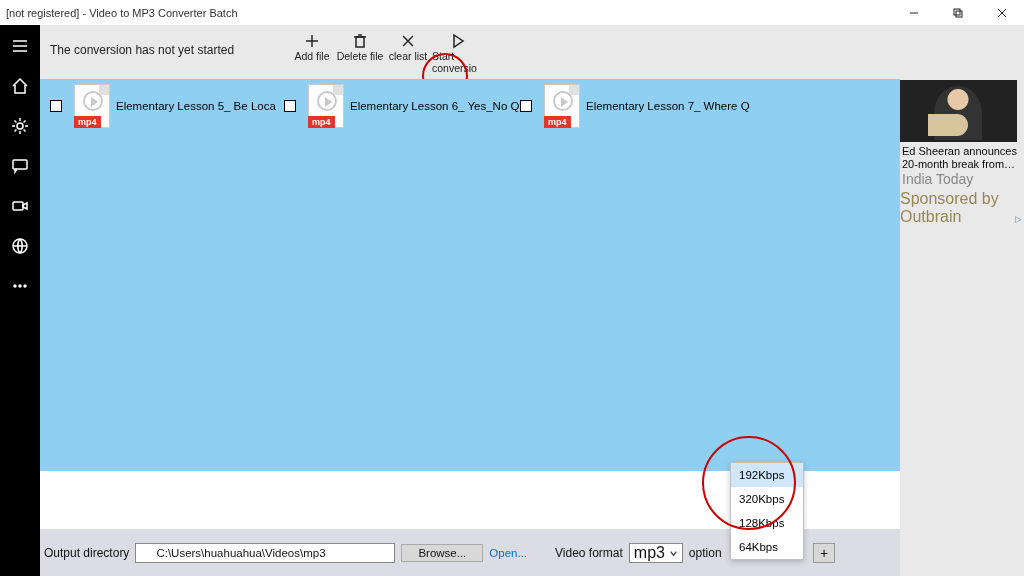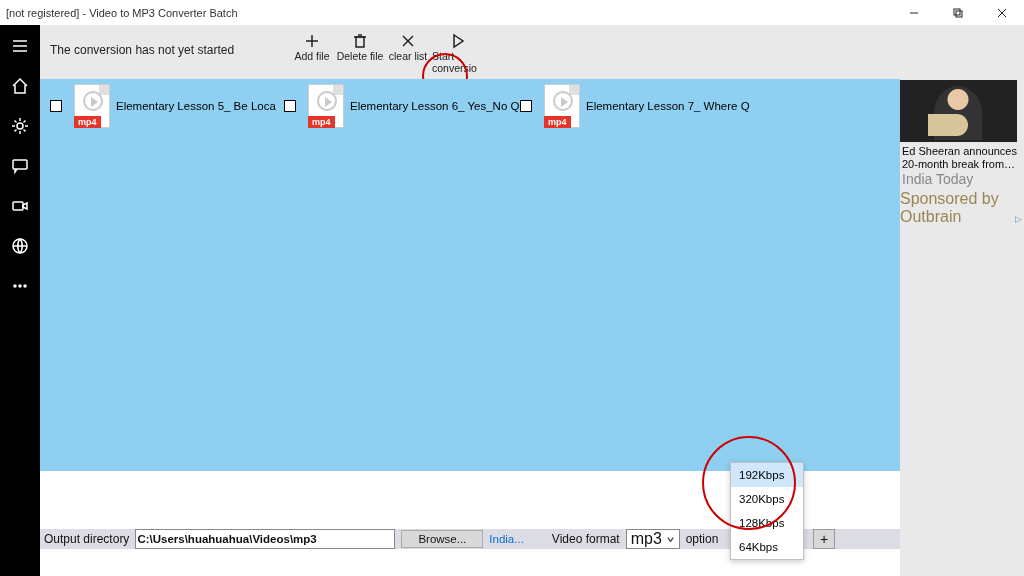"Output directory" .bottombar { height: 20px -> 48px }
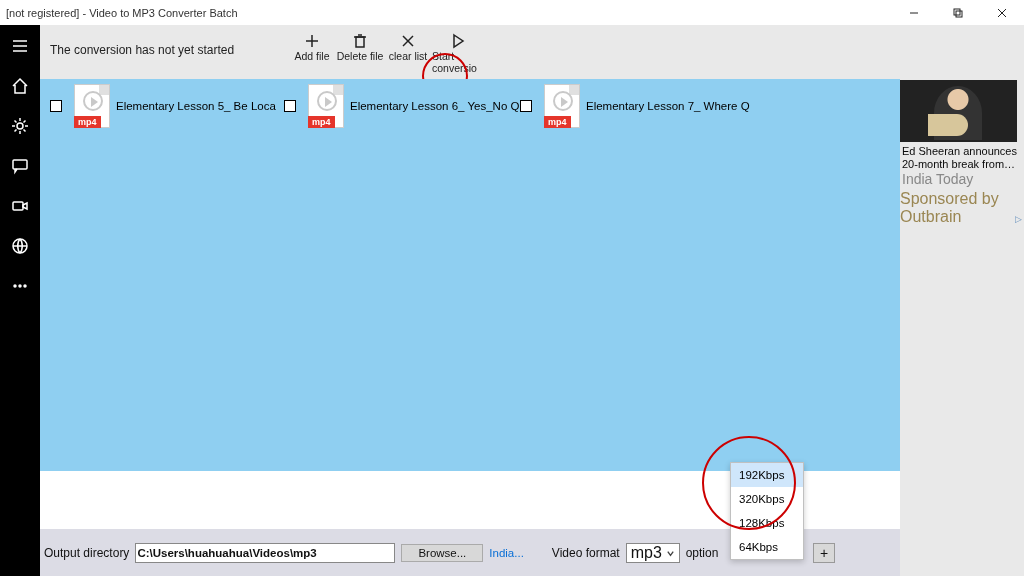"C:\Users\huahuahua\Videos\mp3" .pathbox { font-weight: bold -> none; padding: 1px 1px -> 1px 20px }
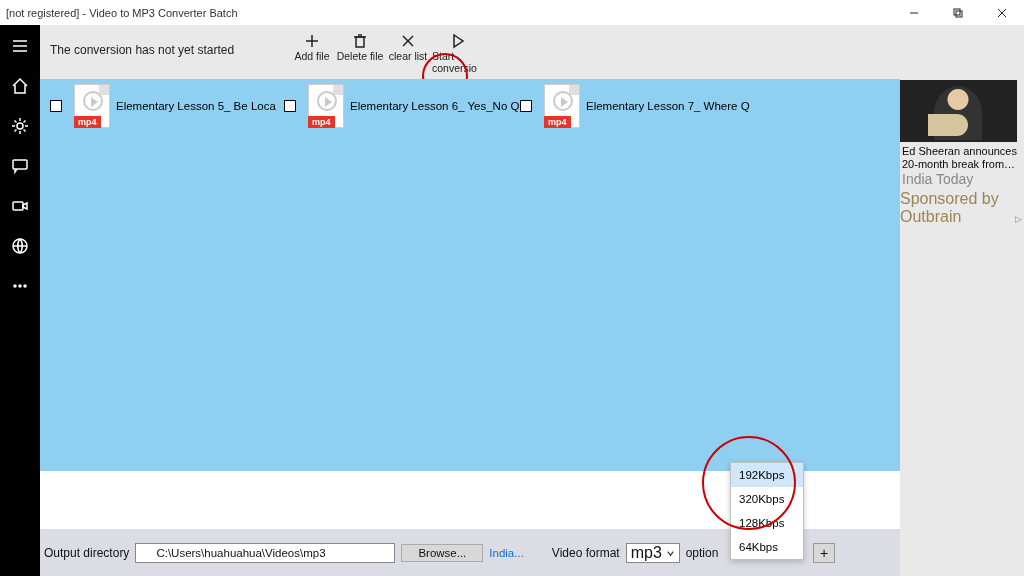"India..." span.linkblue { text: India -> Open }
